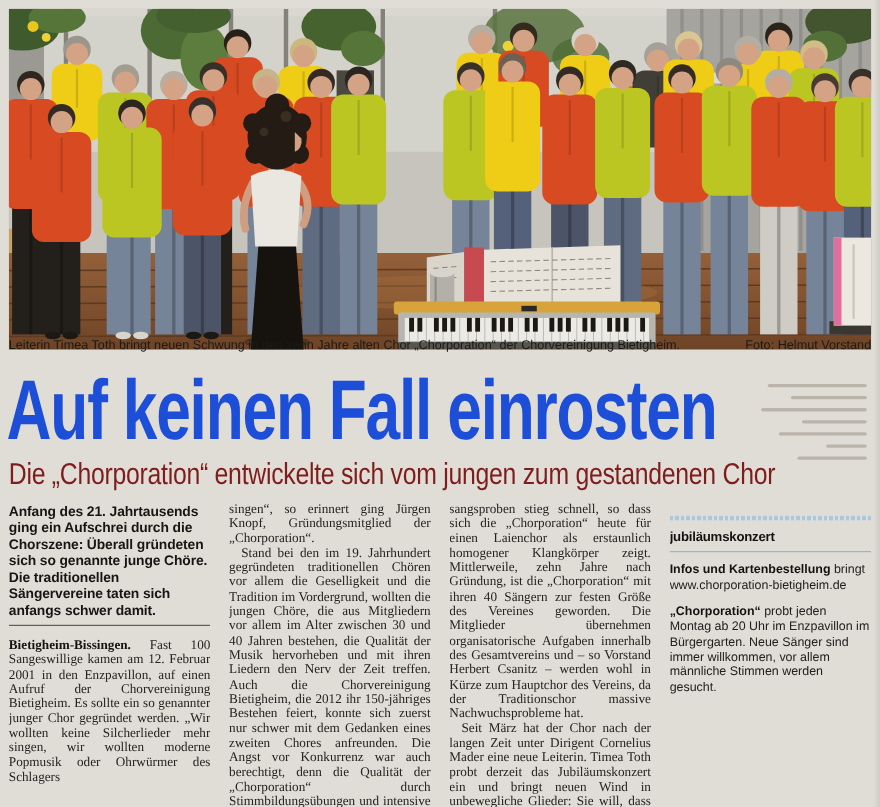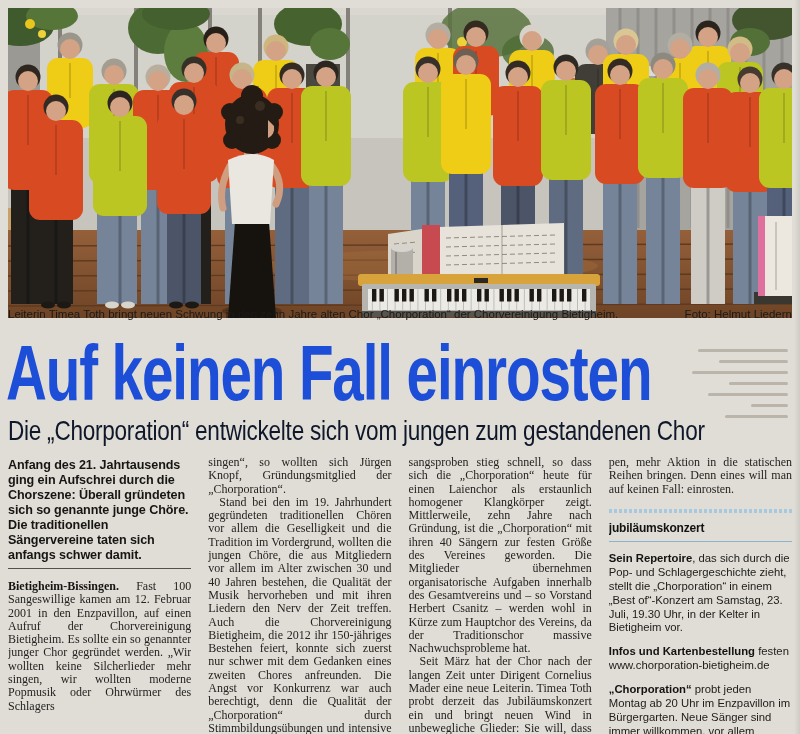"Foto: Helmut Liedern" span.credit { text: Liedern -> Vorstand }
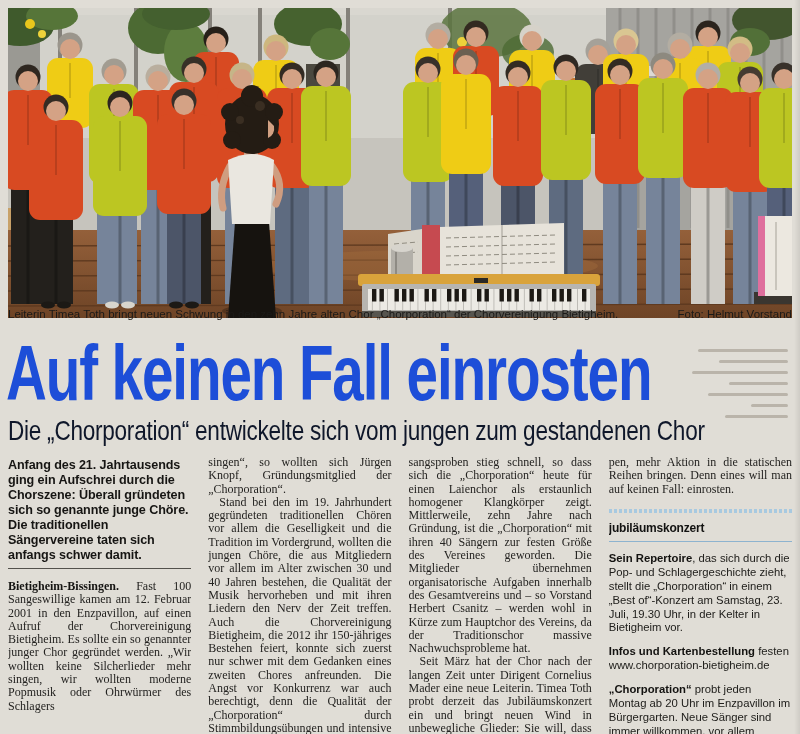"Die „Chorporation“ entwickelte sich vom" .subheadline { color: #0f172a -> #7f1d1d }
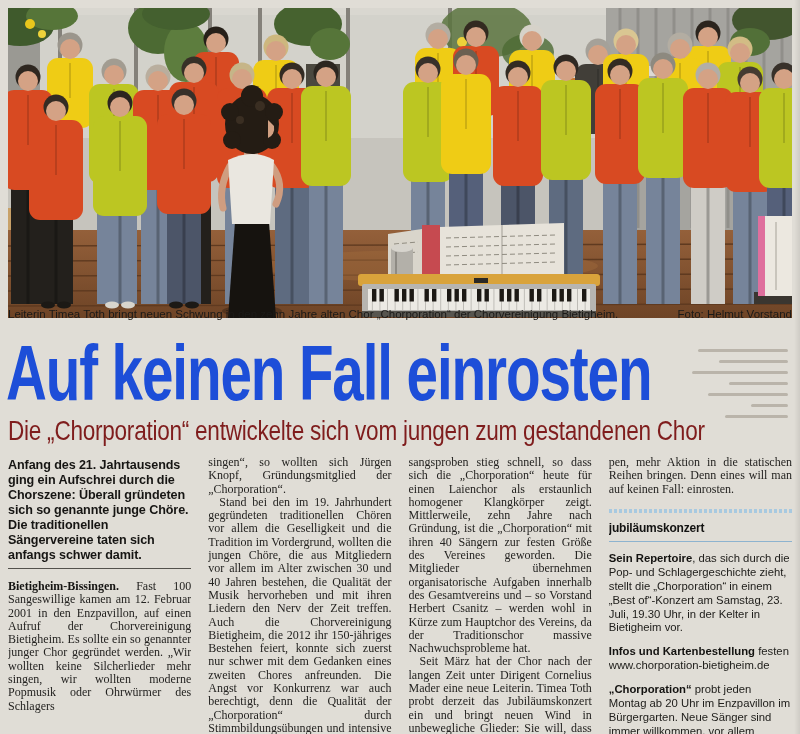"singen“, so wollten sich Jürgen" p.serif { text: wollten sich -> erinnert ging }
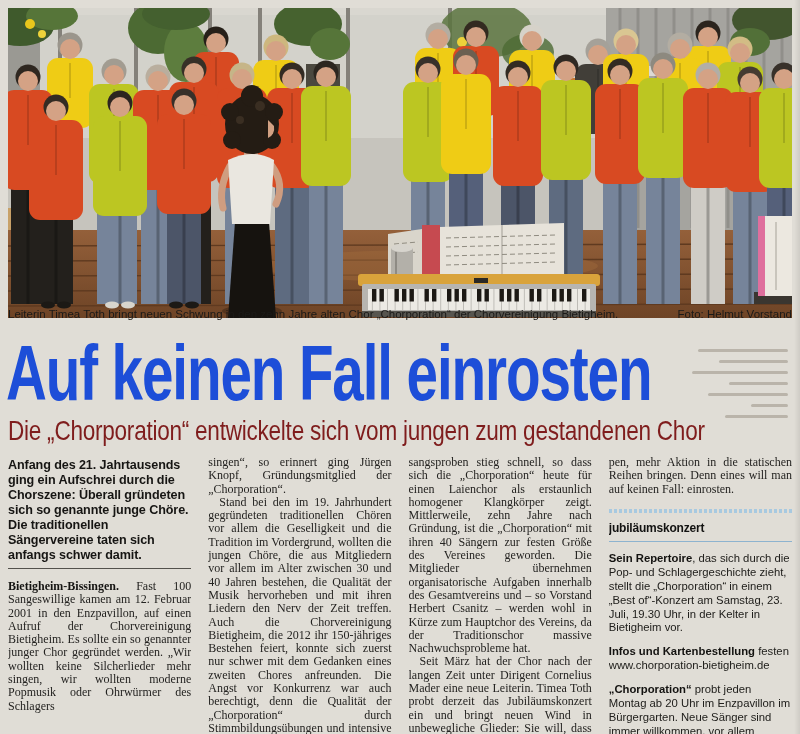"pen, mehr Aktion in die" p.serif { html: <p>pen, mehr Aktion in die statischen Reihen bringen. Denn eines will man auf keinen Fall: einrosten.</p> -> none }
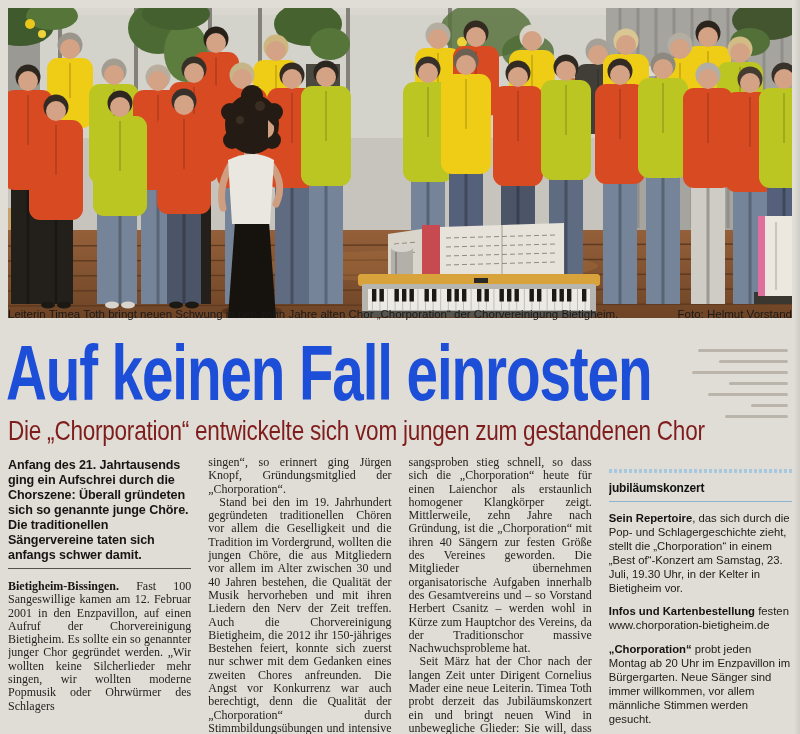"Sein Repertoire, das sich durch" p { html: <p><b>Sein Repertoire</b><span>, das sich durch die Pop- und Schlagergeschichte zieht, stellt die „Chorporation“ in einem „Best of“-Konzert am Samstag, 23. Juli, 19.30 Uhr, in der Kelter in Bietigheim vor.</span></p> -> none }
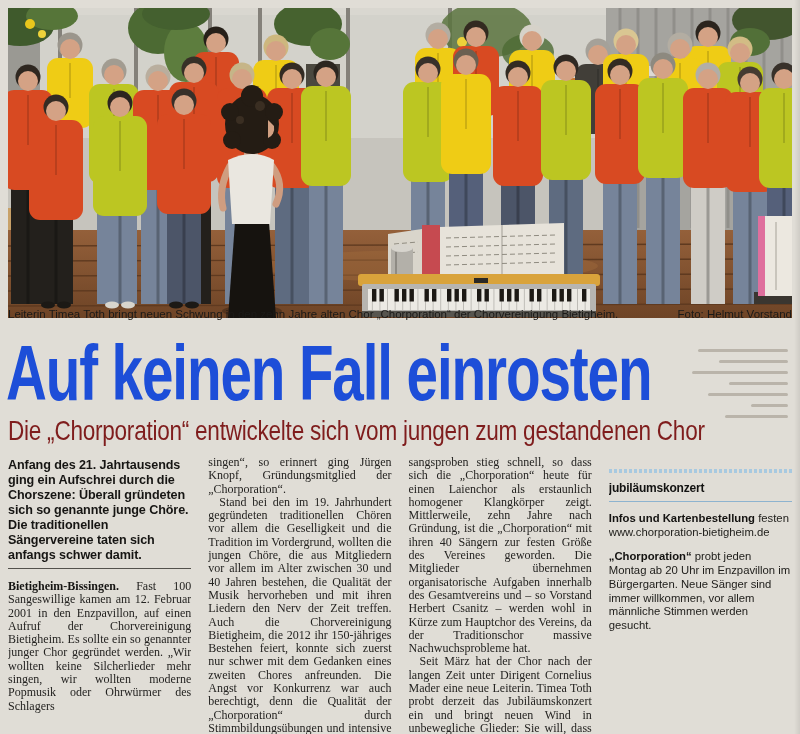"festen www.chorporation-bietigheim.de" span { text: festen -> bringt }
